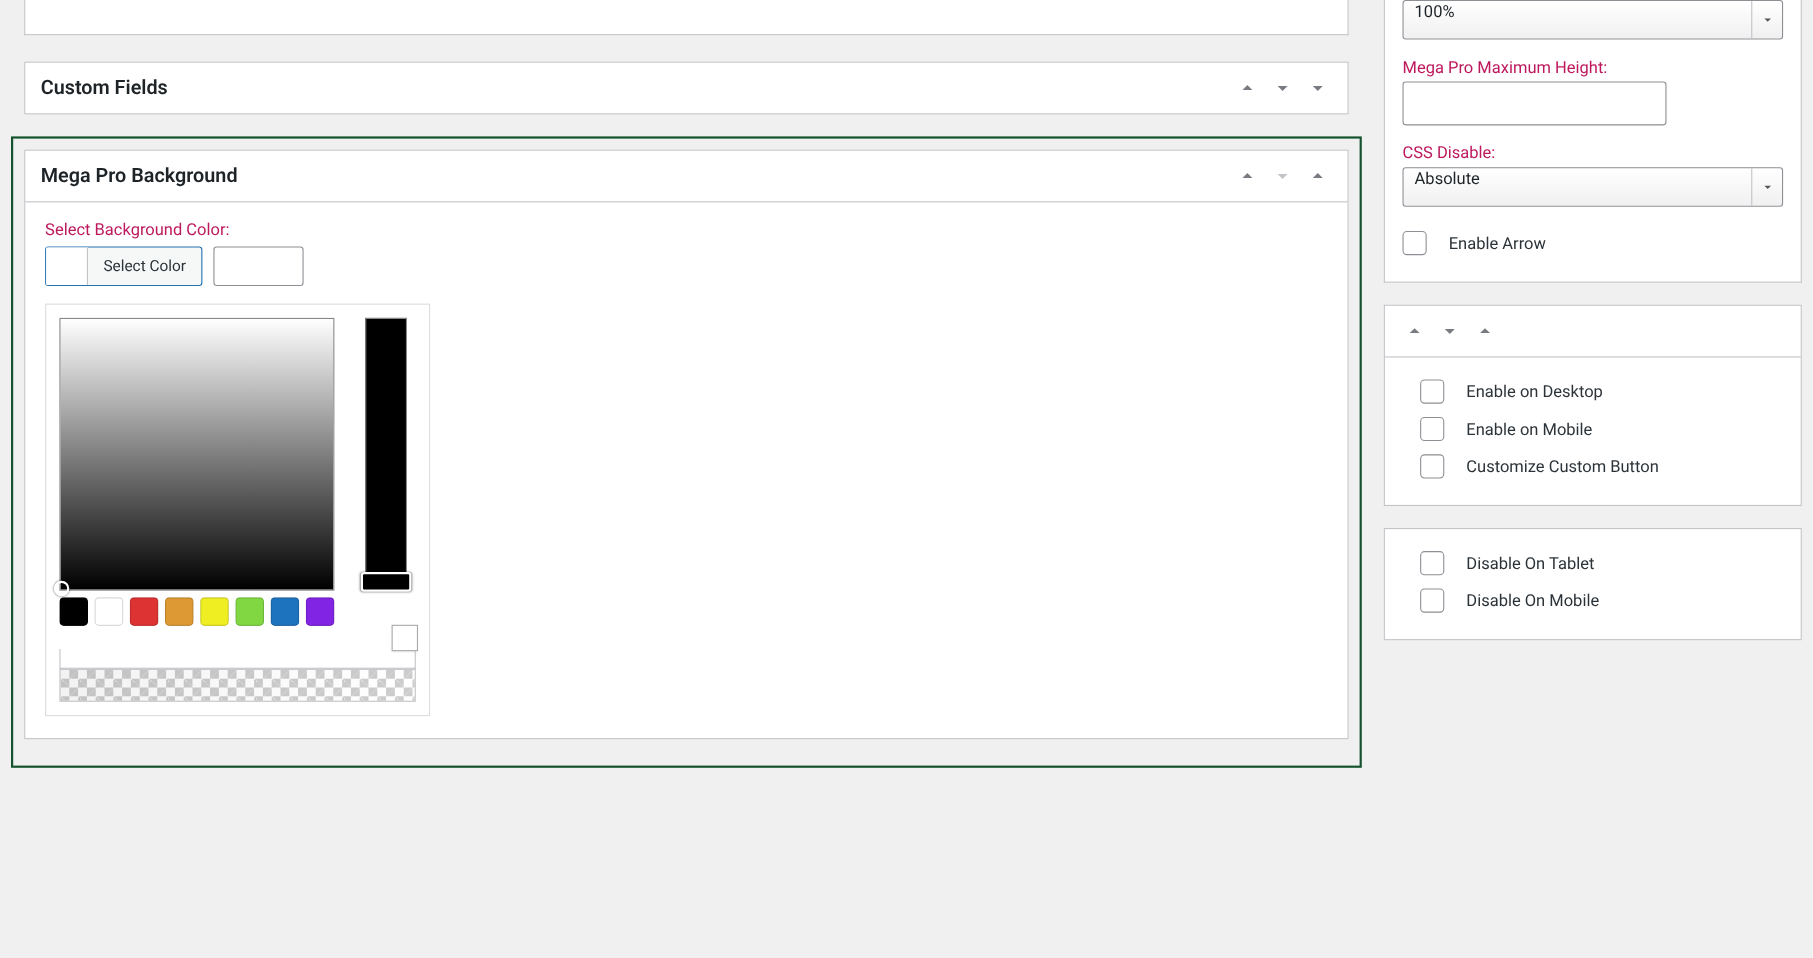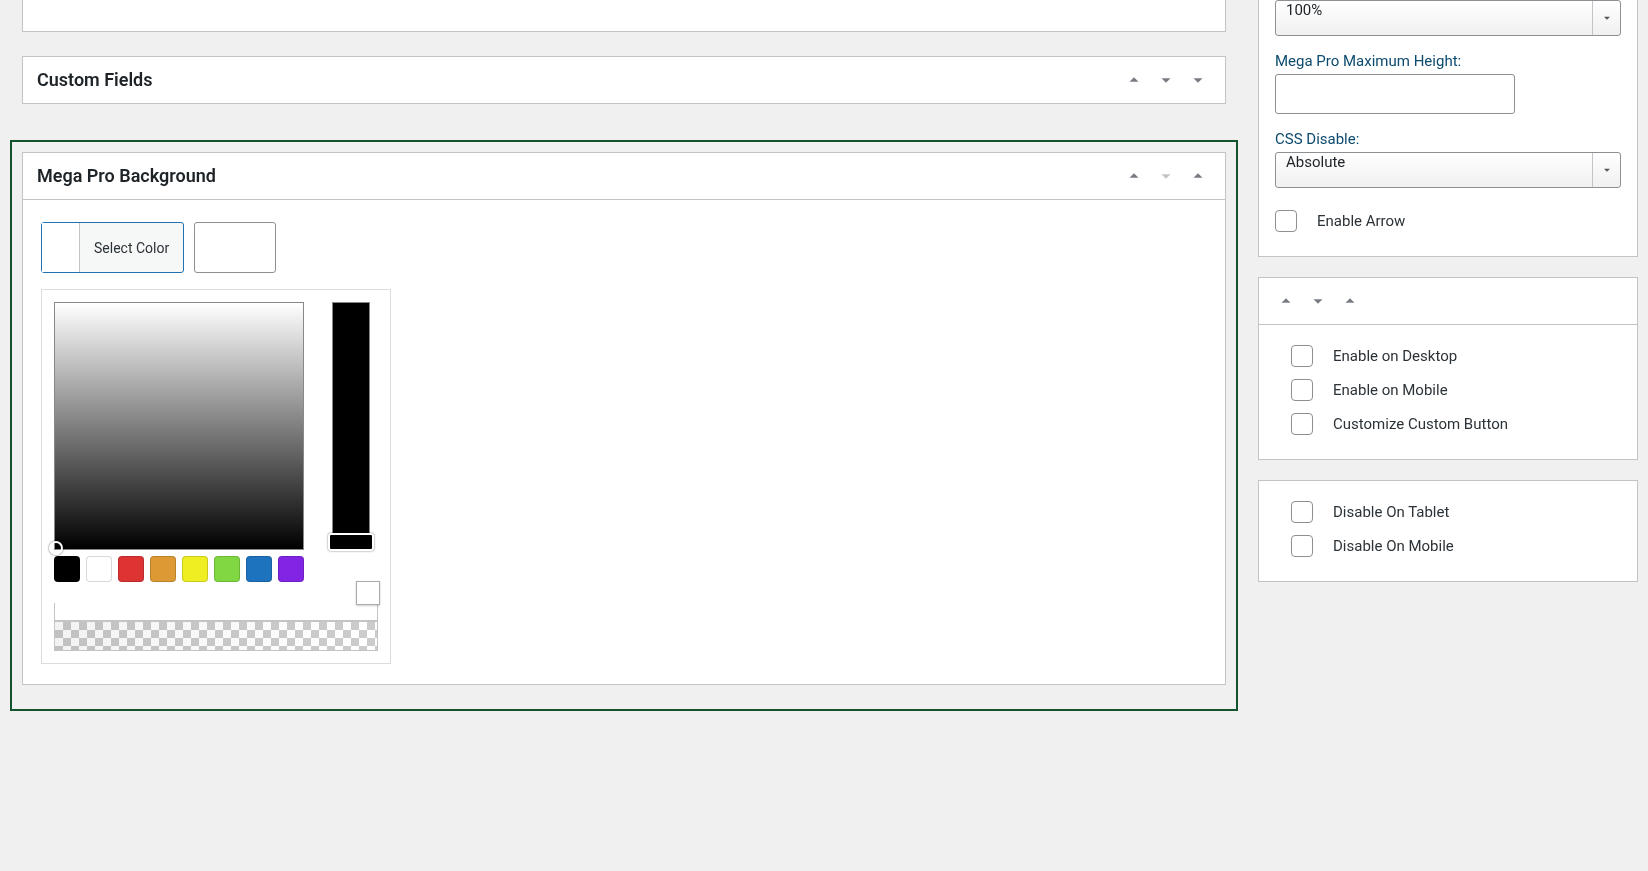"Mega Pro Maximum Height:" .field-label { color: #0c4a6e -> #be185d }
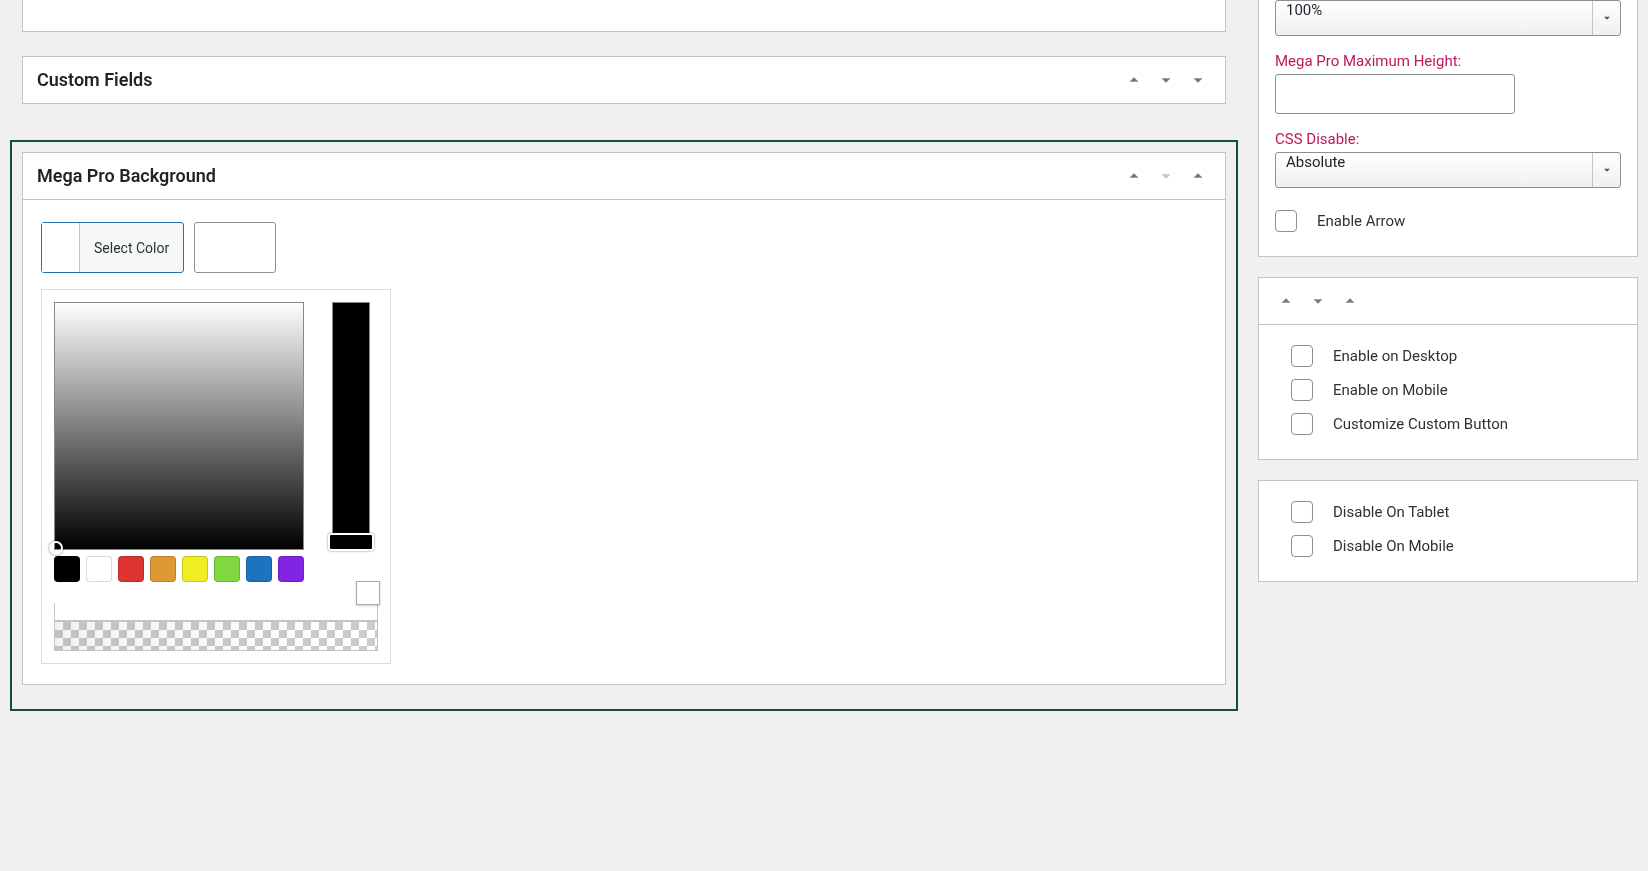"Custom Fields" .postbox { margin: 0 12px 36px 12px -> 0 12px 20px 12px }
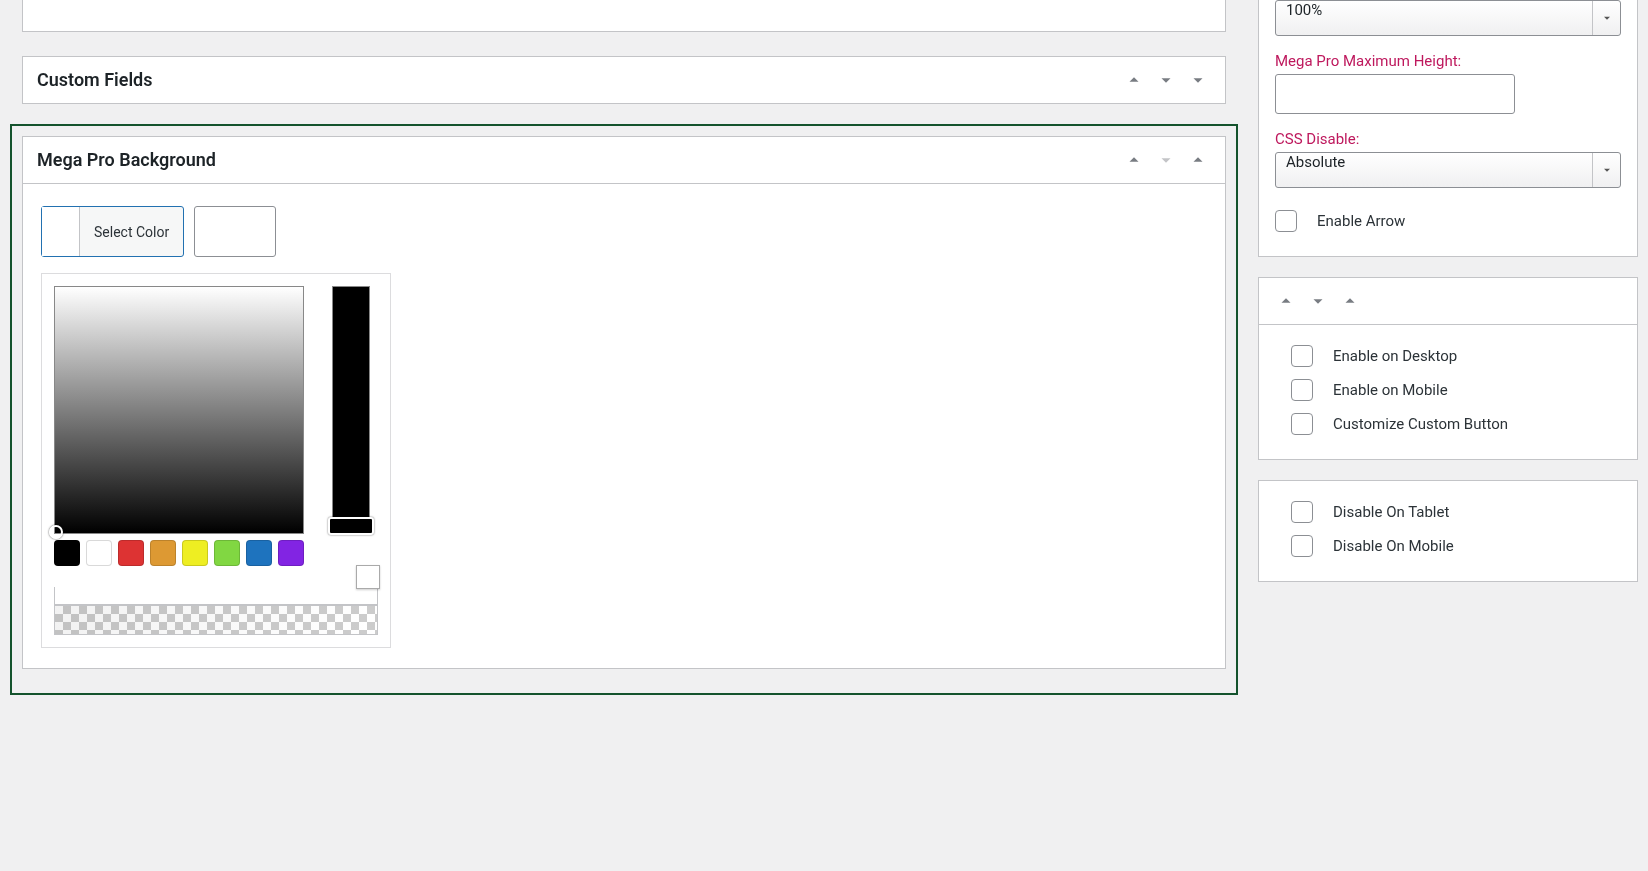"Select Background Color:" label.field-label { html: none -> <label>Select Background Color:</label> }
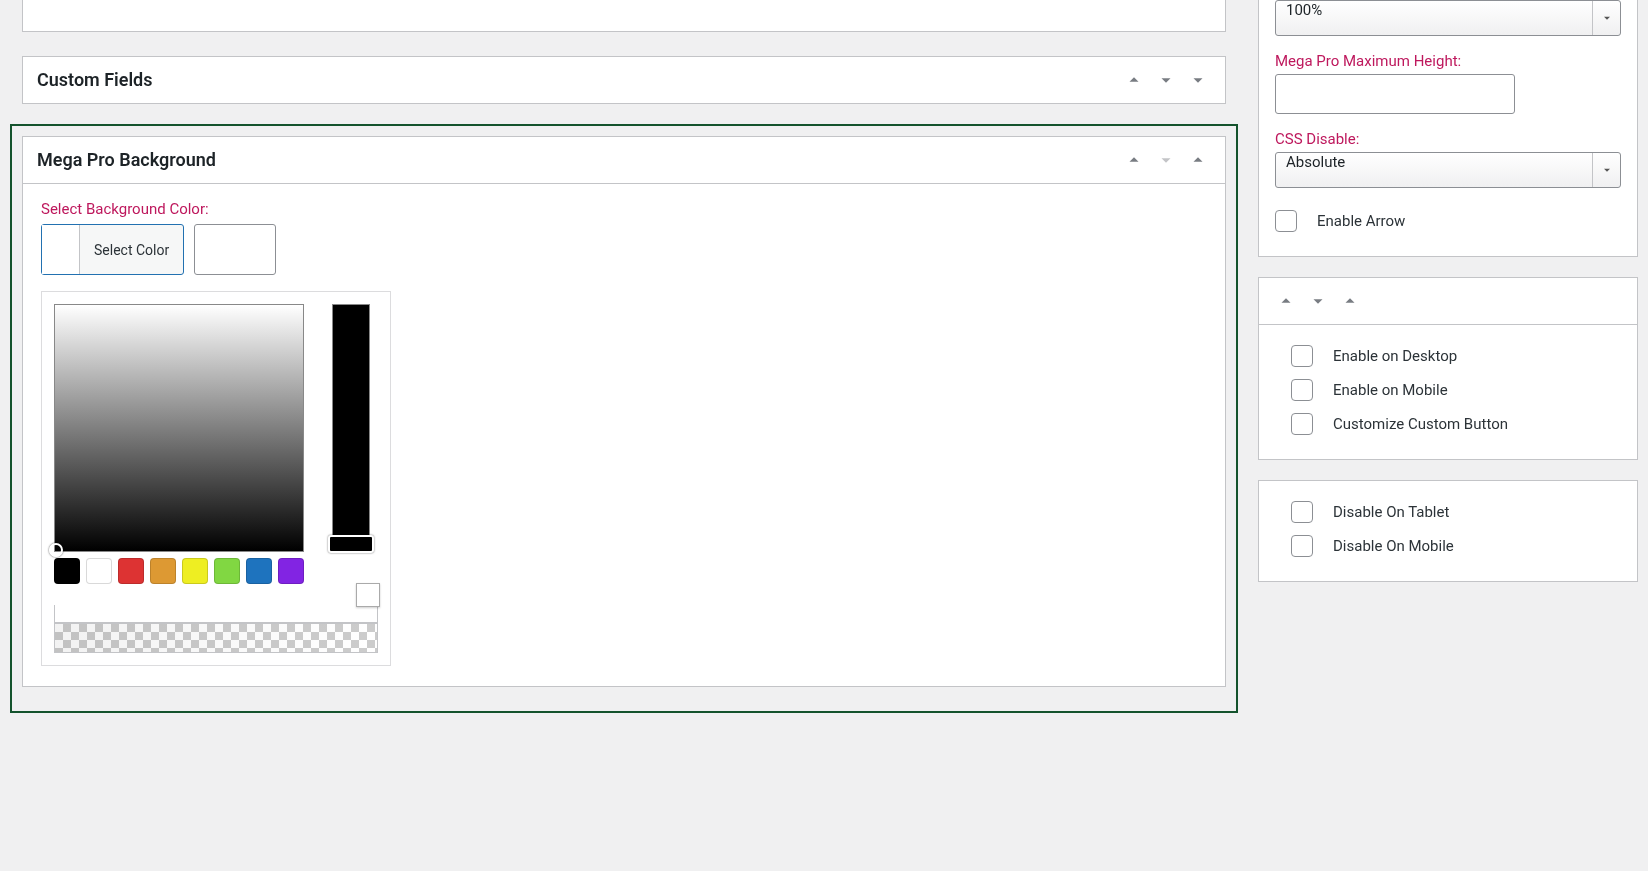"Select Color" .color-btn { height: 51px -> 36px }
